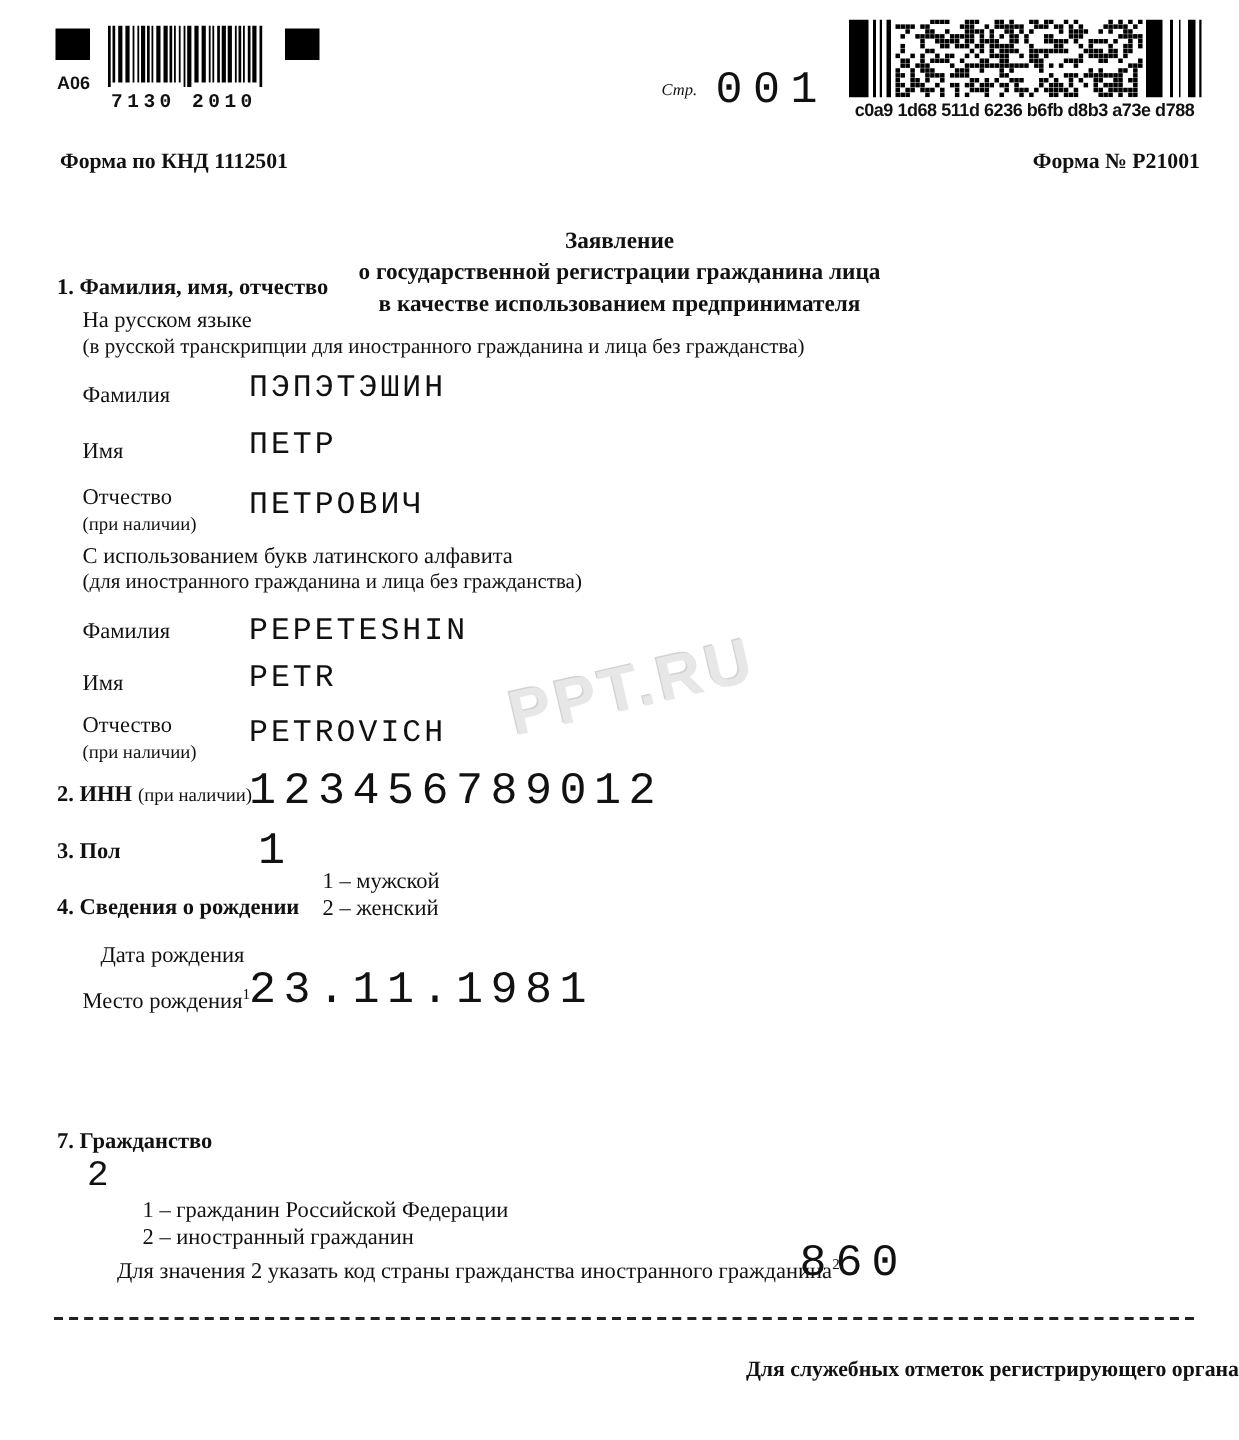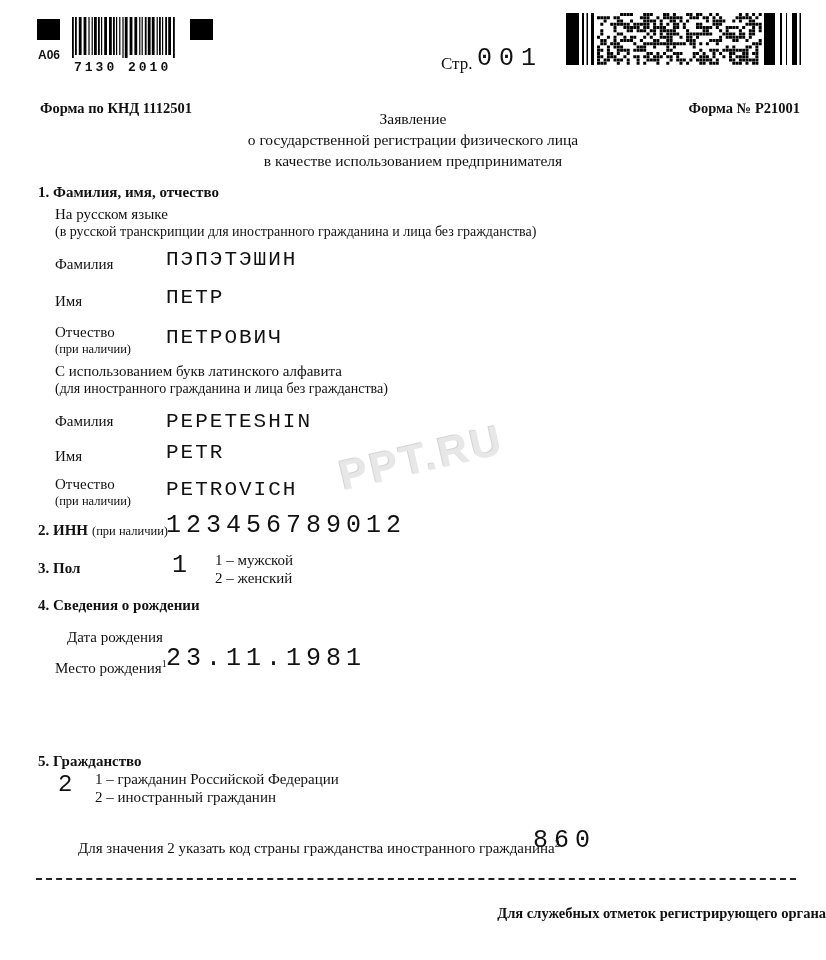"Стр." .pn-label { font-size: 17px -> 11px; font-style: none -> italic }
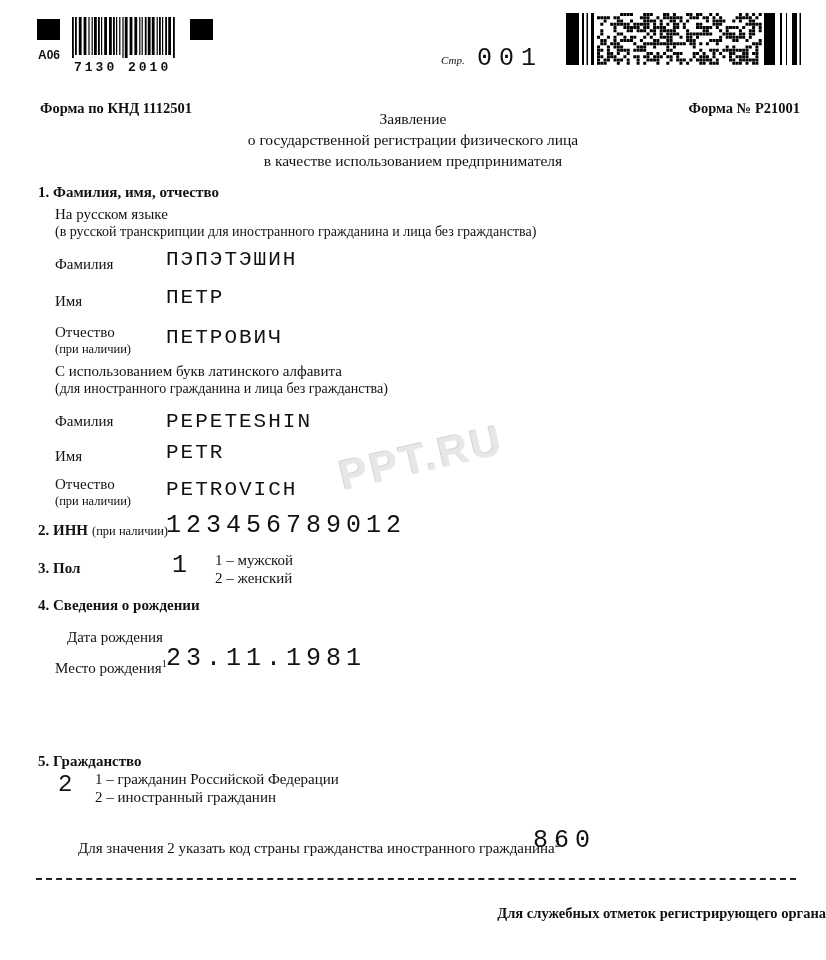"001" .num { font-size: 25px -> 30px }
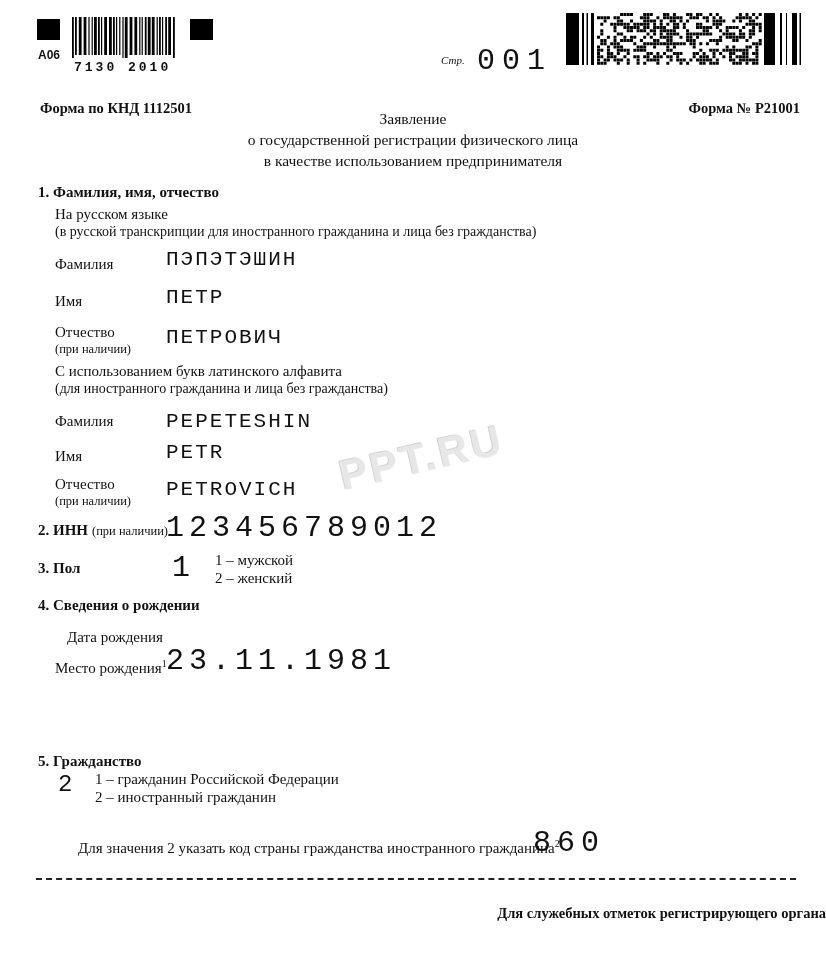"c0a9 1d68 511d 6236 b6fb" div.abs { html: none -> <div>c0a9 1d68 511d 6236 b6fb d8b3 a73e d788</div> }
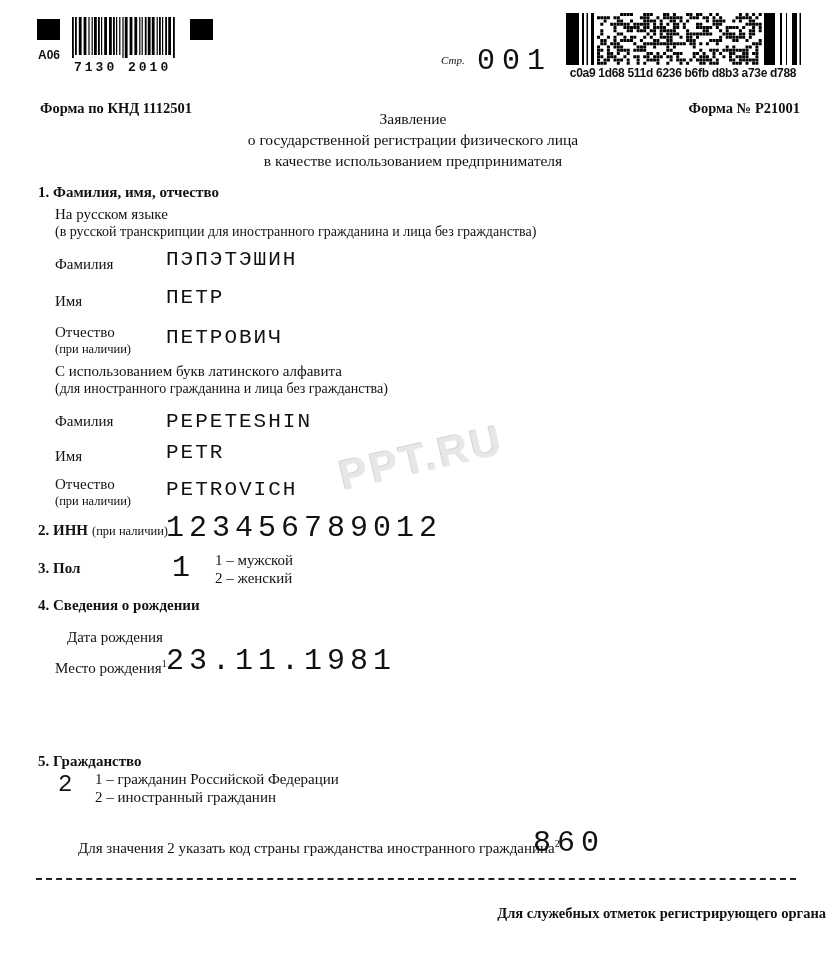"Заявление" .title { font-weight: normal -> bold; margin-top: none -> 42px }
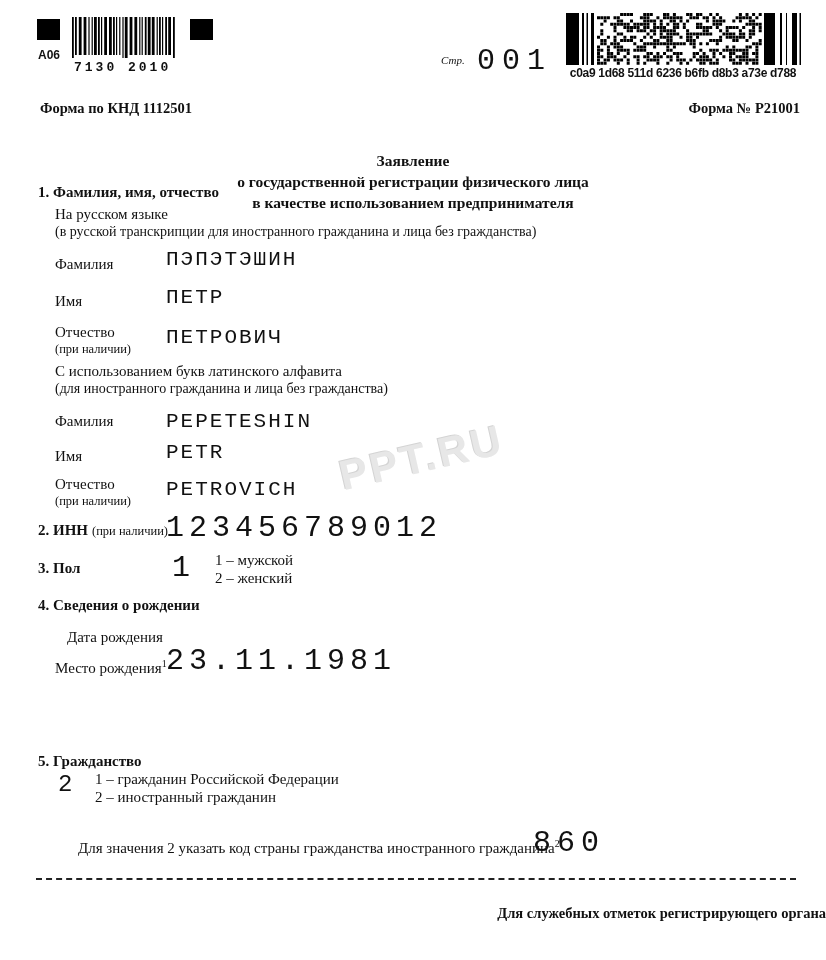"о государственной регистрации" div { text: физического -> гражданина }
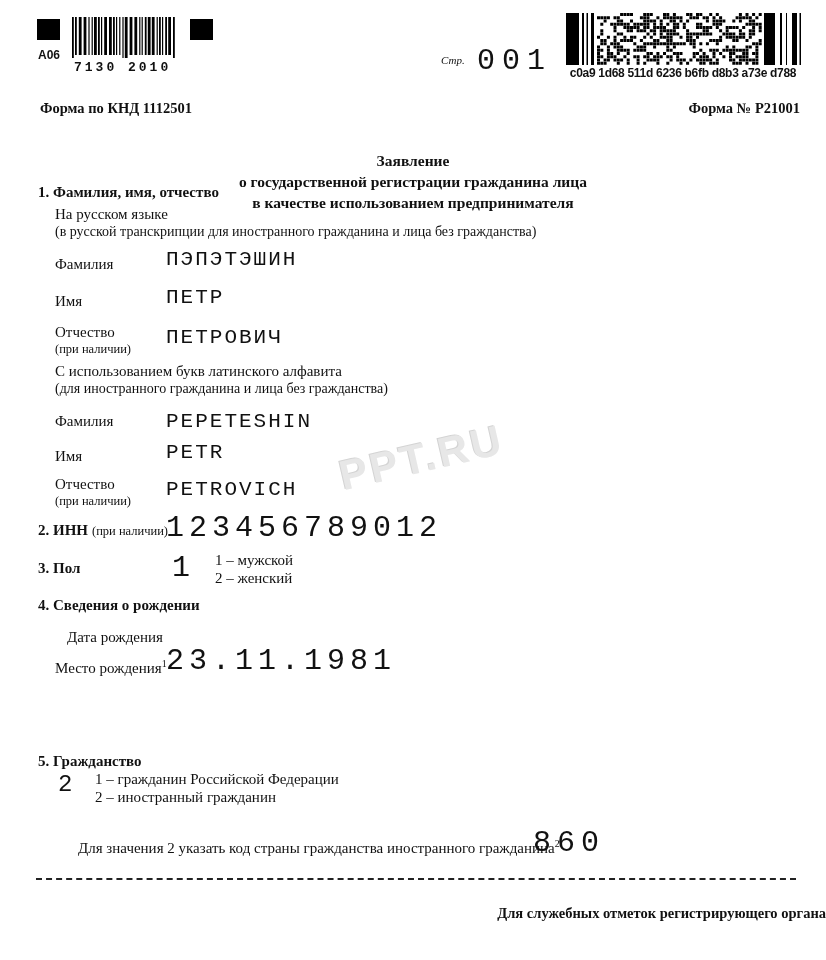"1 – мужской" .legend { margin-top: none -> 28px }
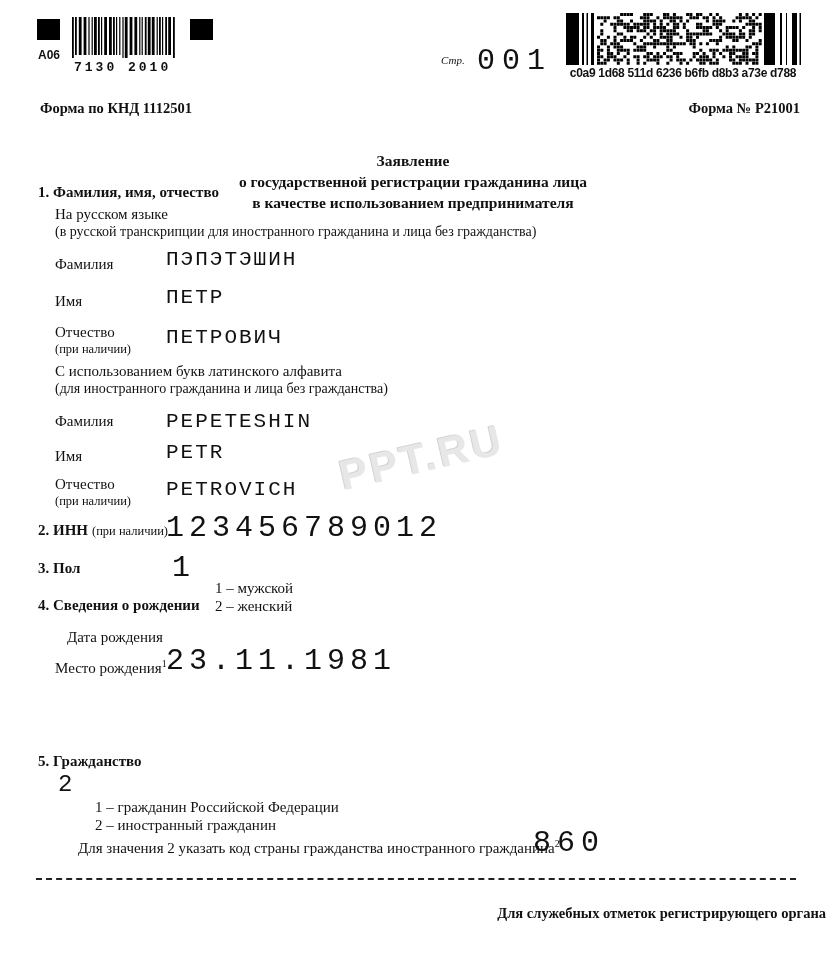"5. Гражданство" div.abs { text: 5 -> 7 }
